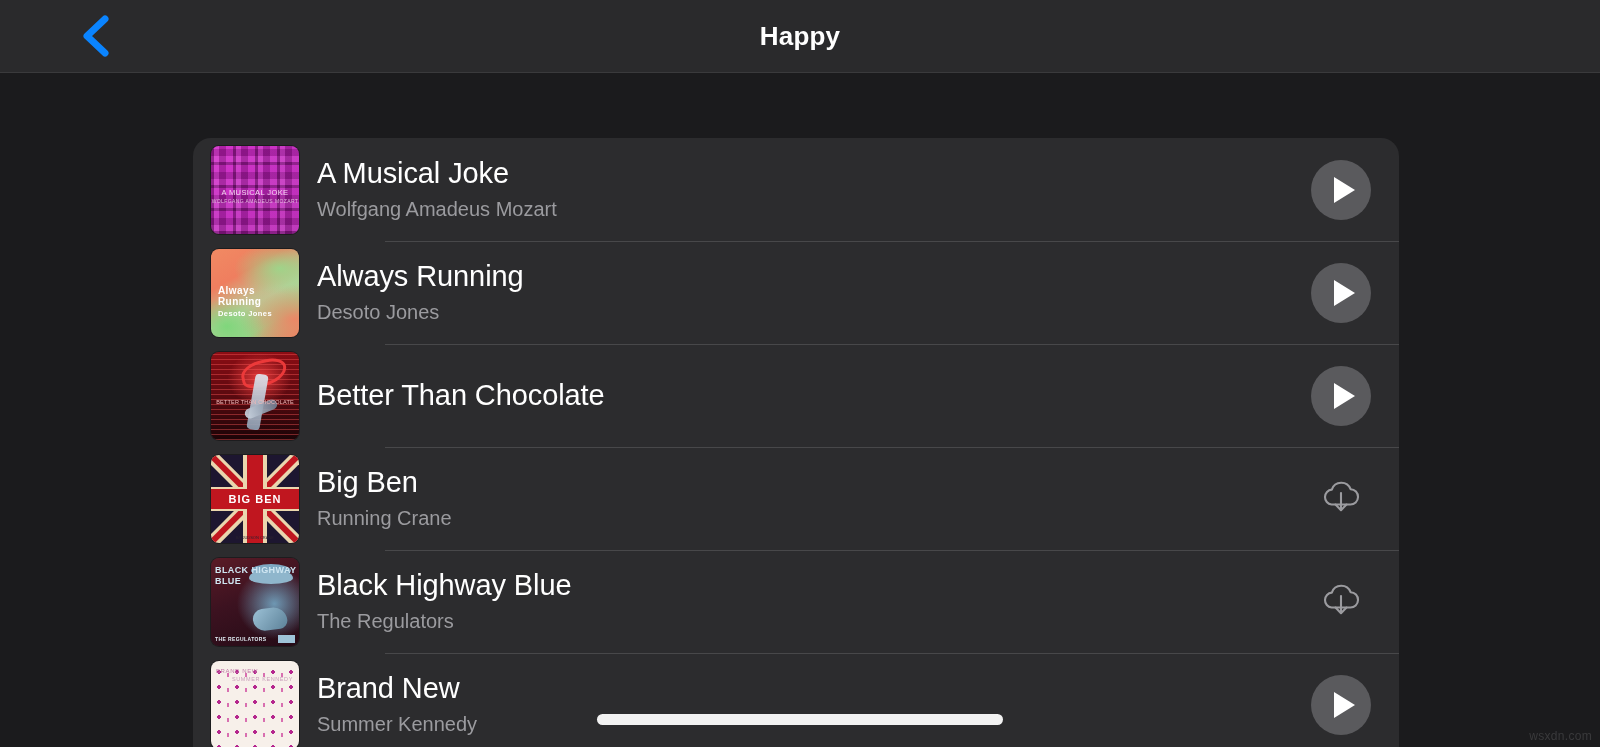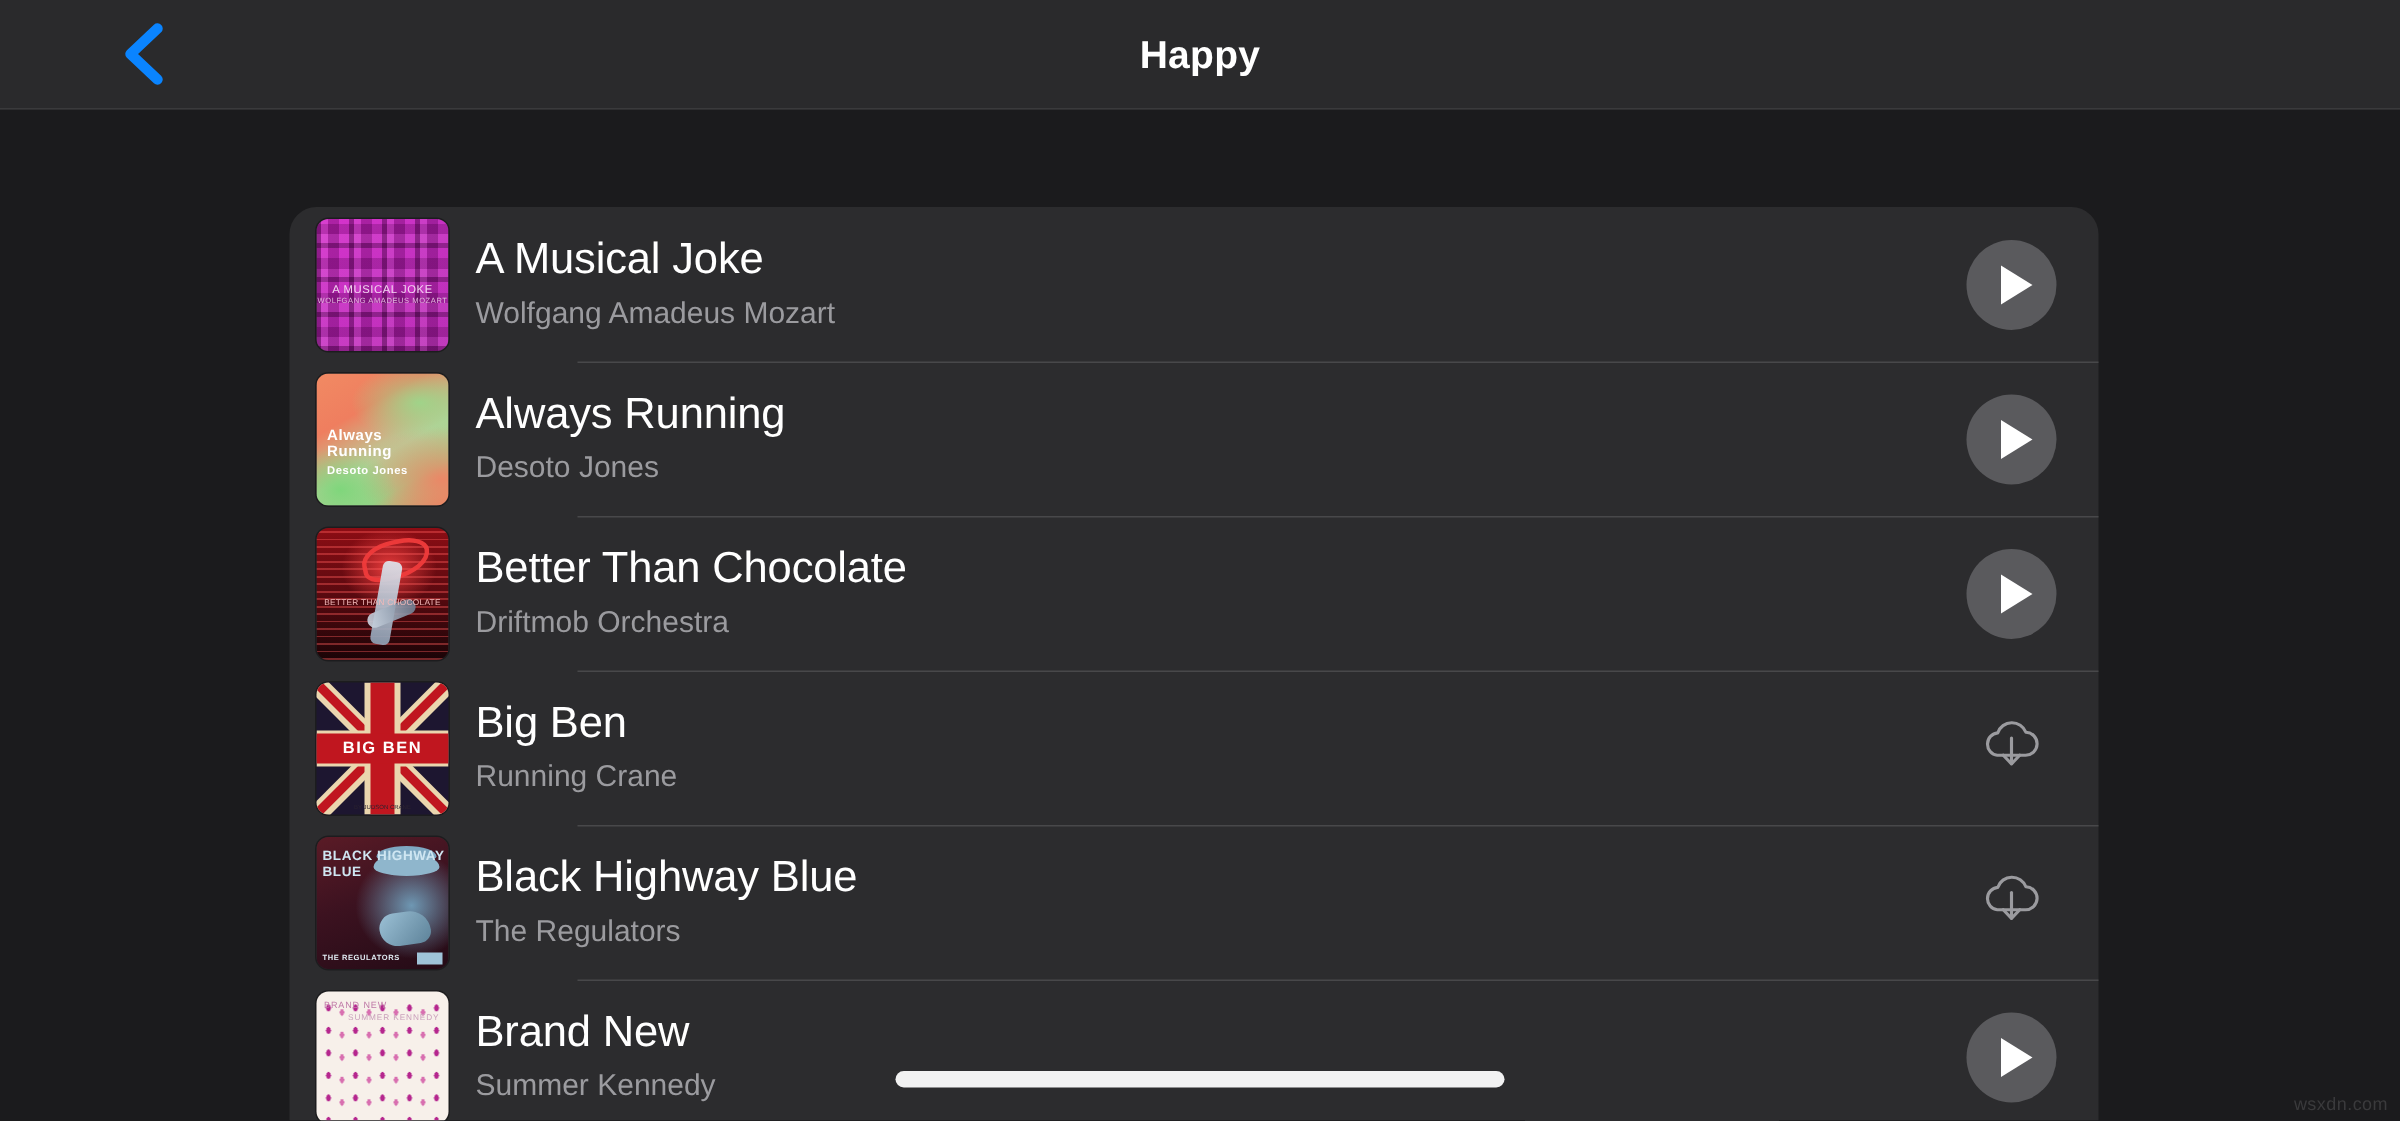"Driftmob Orchestra" div.track-artist { html: <div>Driftmob Orchestra</div> -> none }
